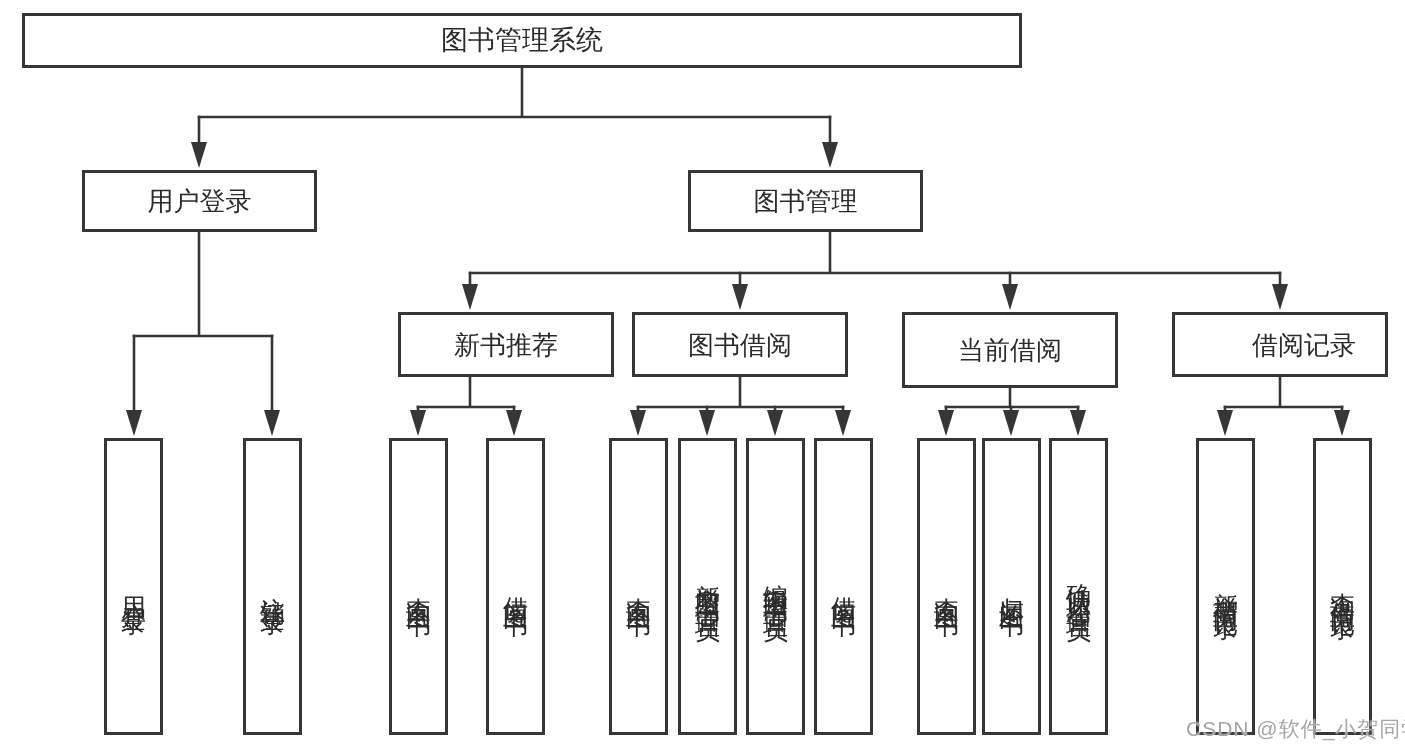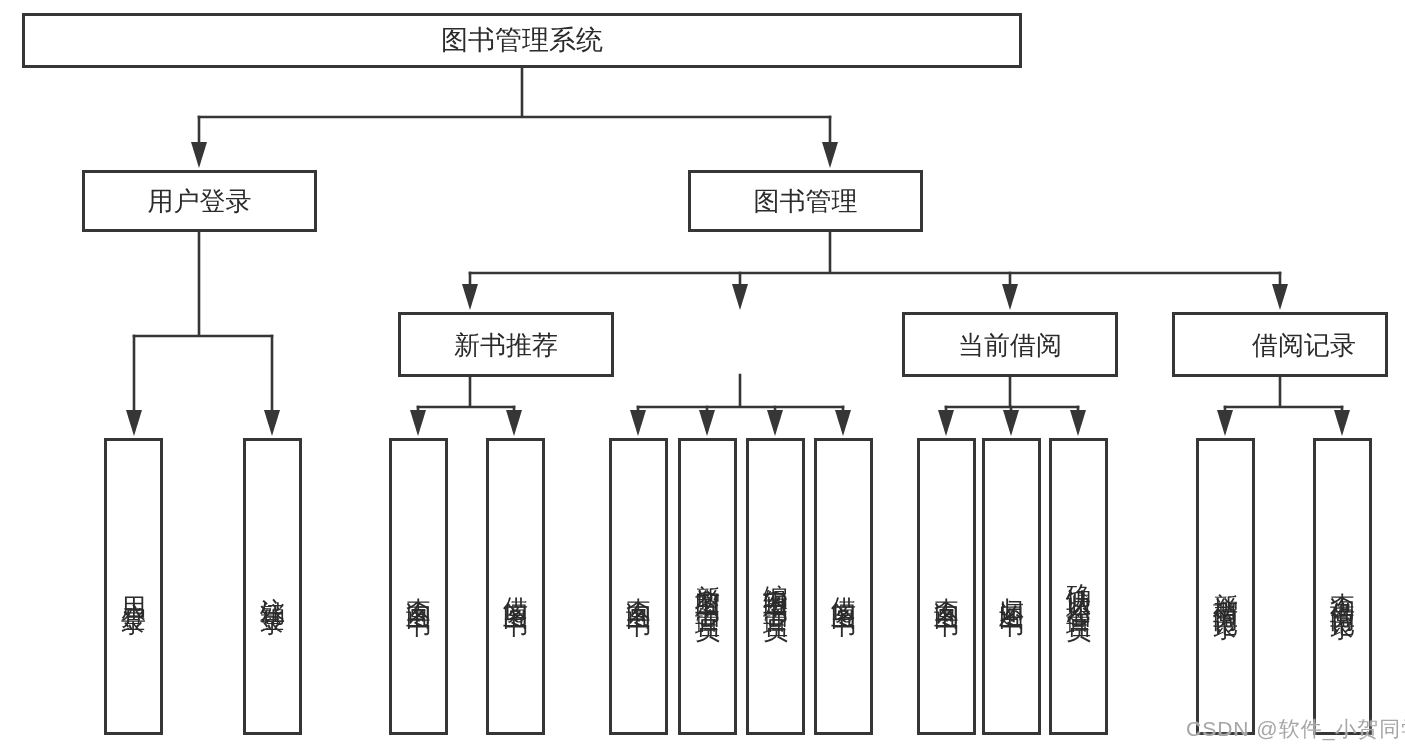"图书借阅" div.box { html: none -> <div>图书借阅</div> }
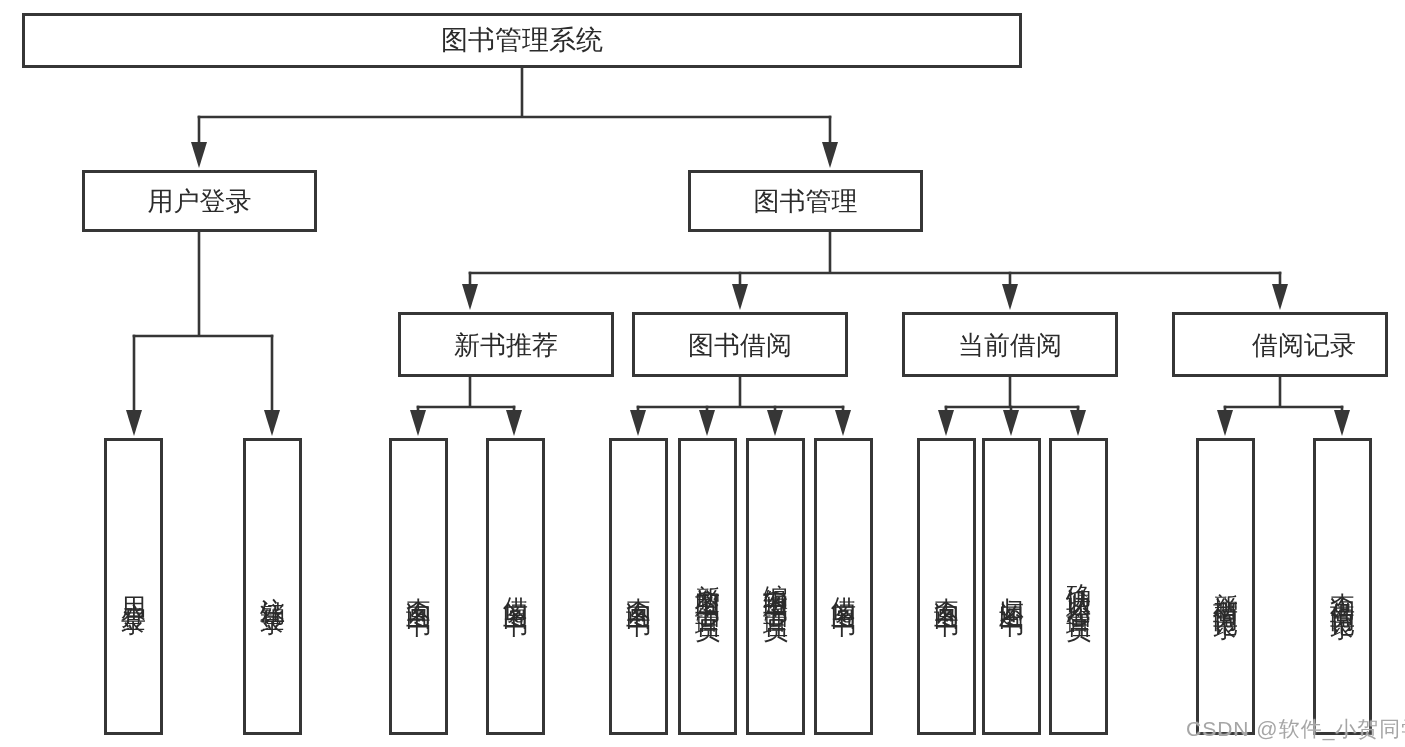"当前借阅" div.box { height: 65px -> 76px }
